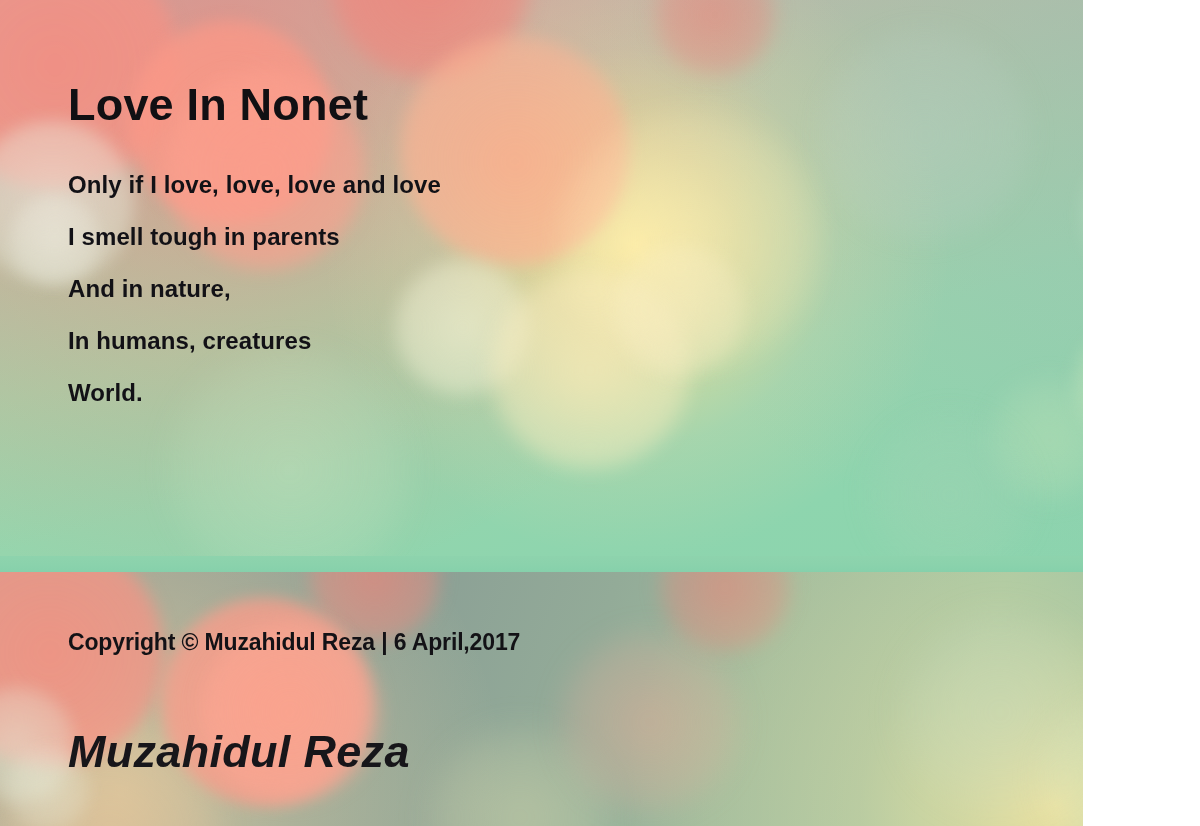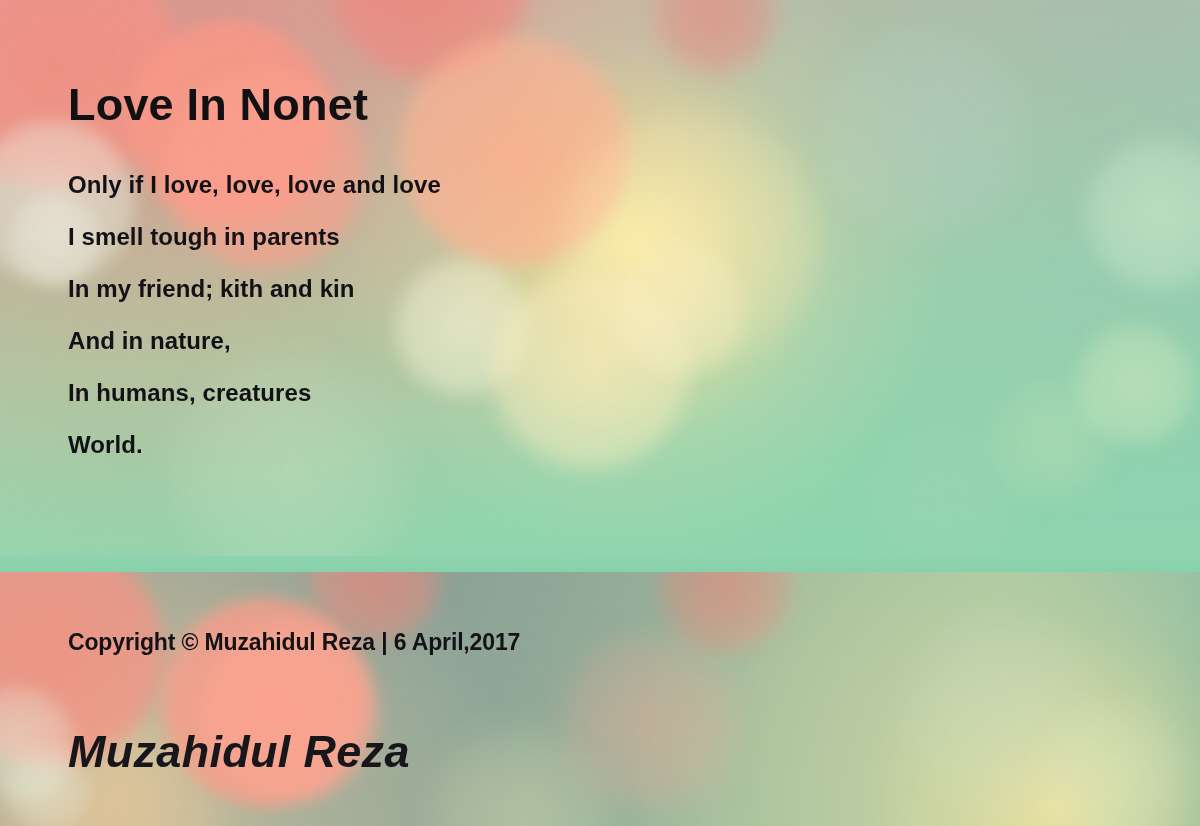"Love In Nonet" #poem-card { width: 1200px -> 1083px }
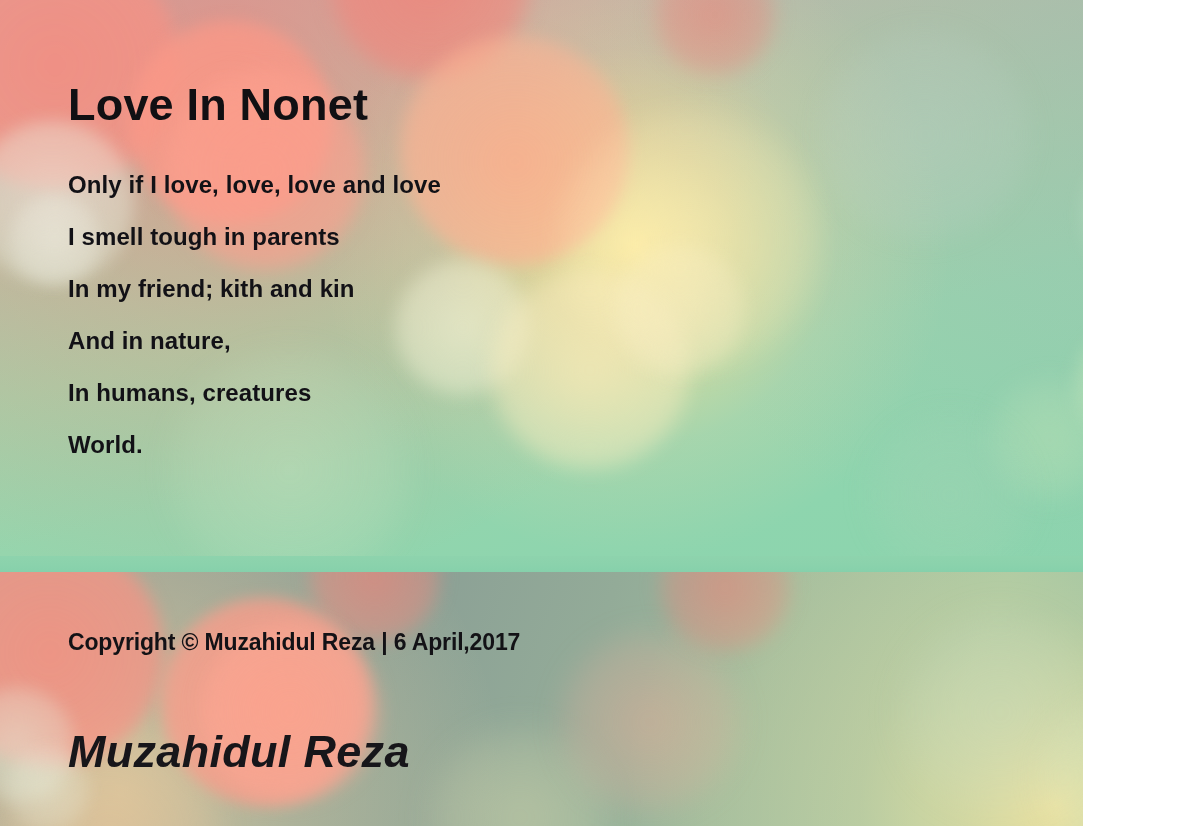"In my friend; kith and" div.poem-line { html: <div>In my friend; kith and kin</div> -> none }
